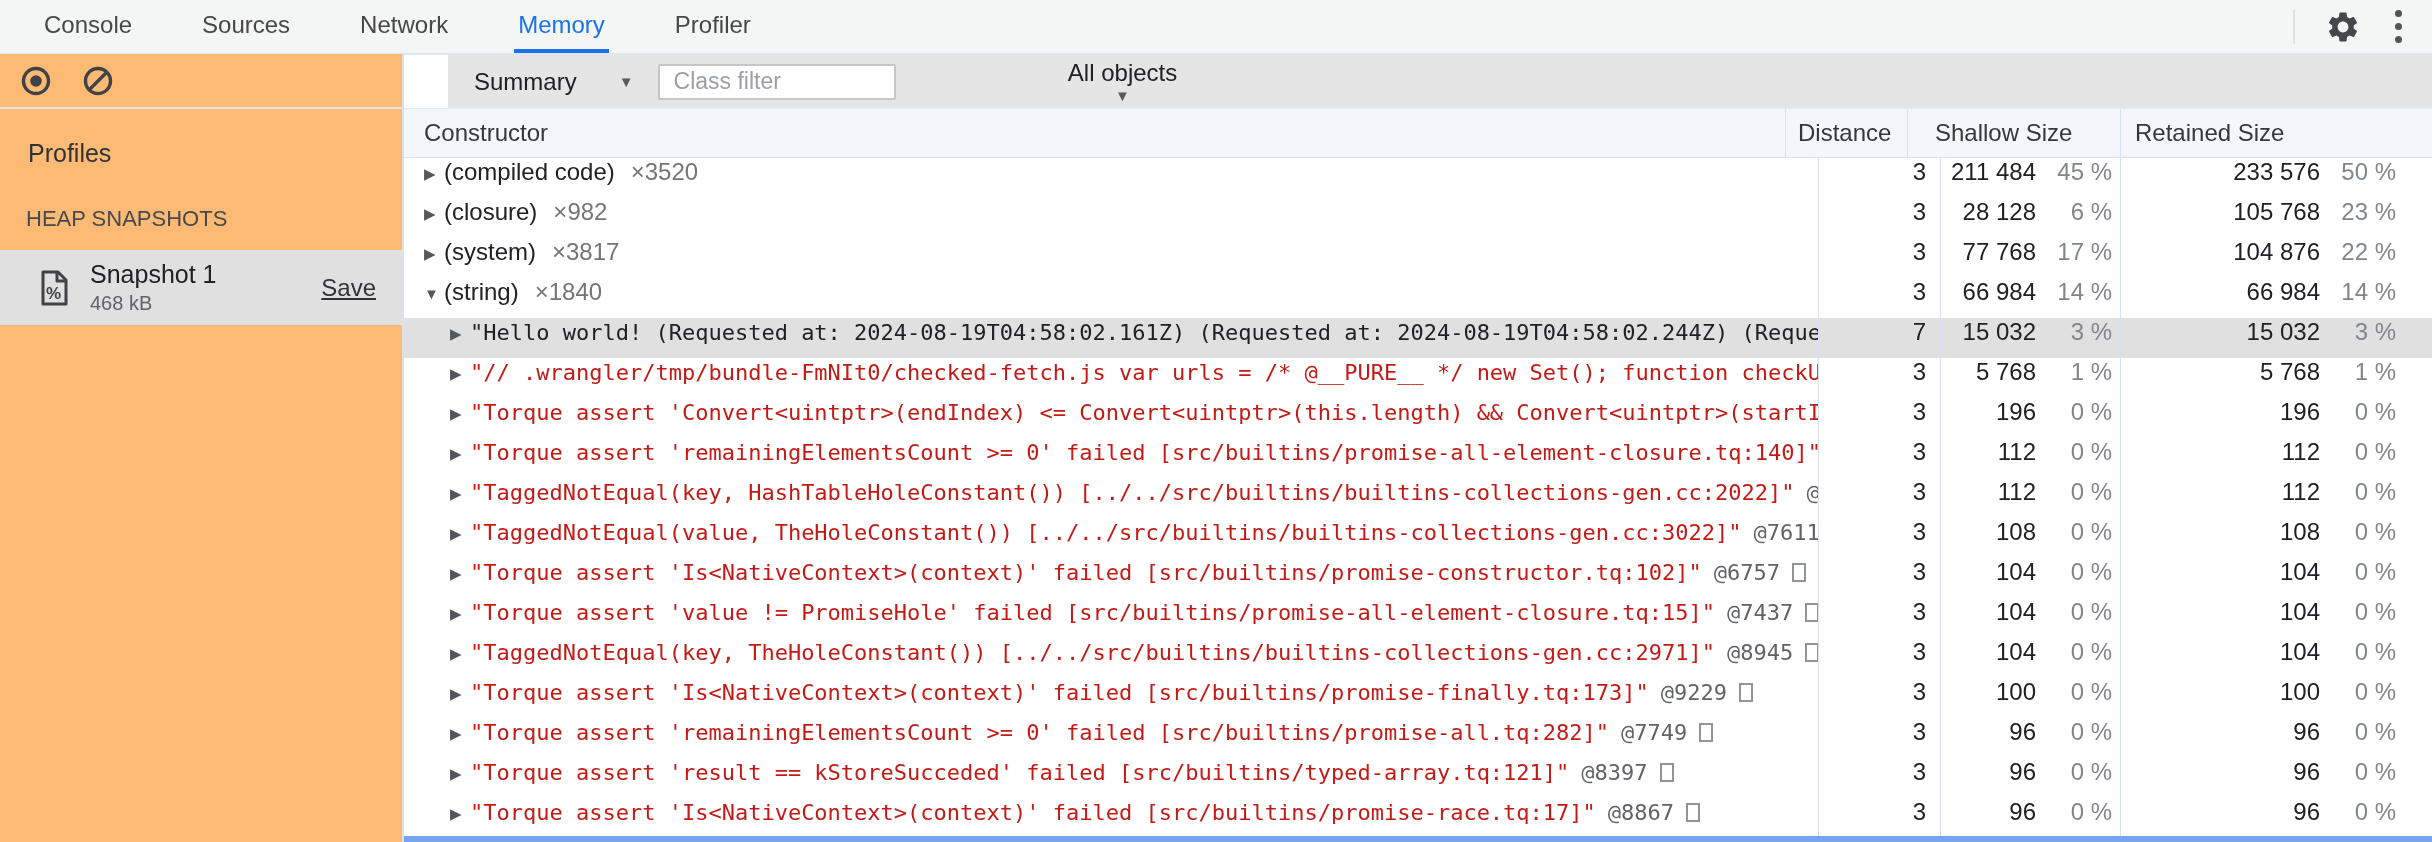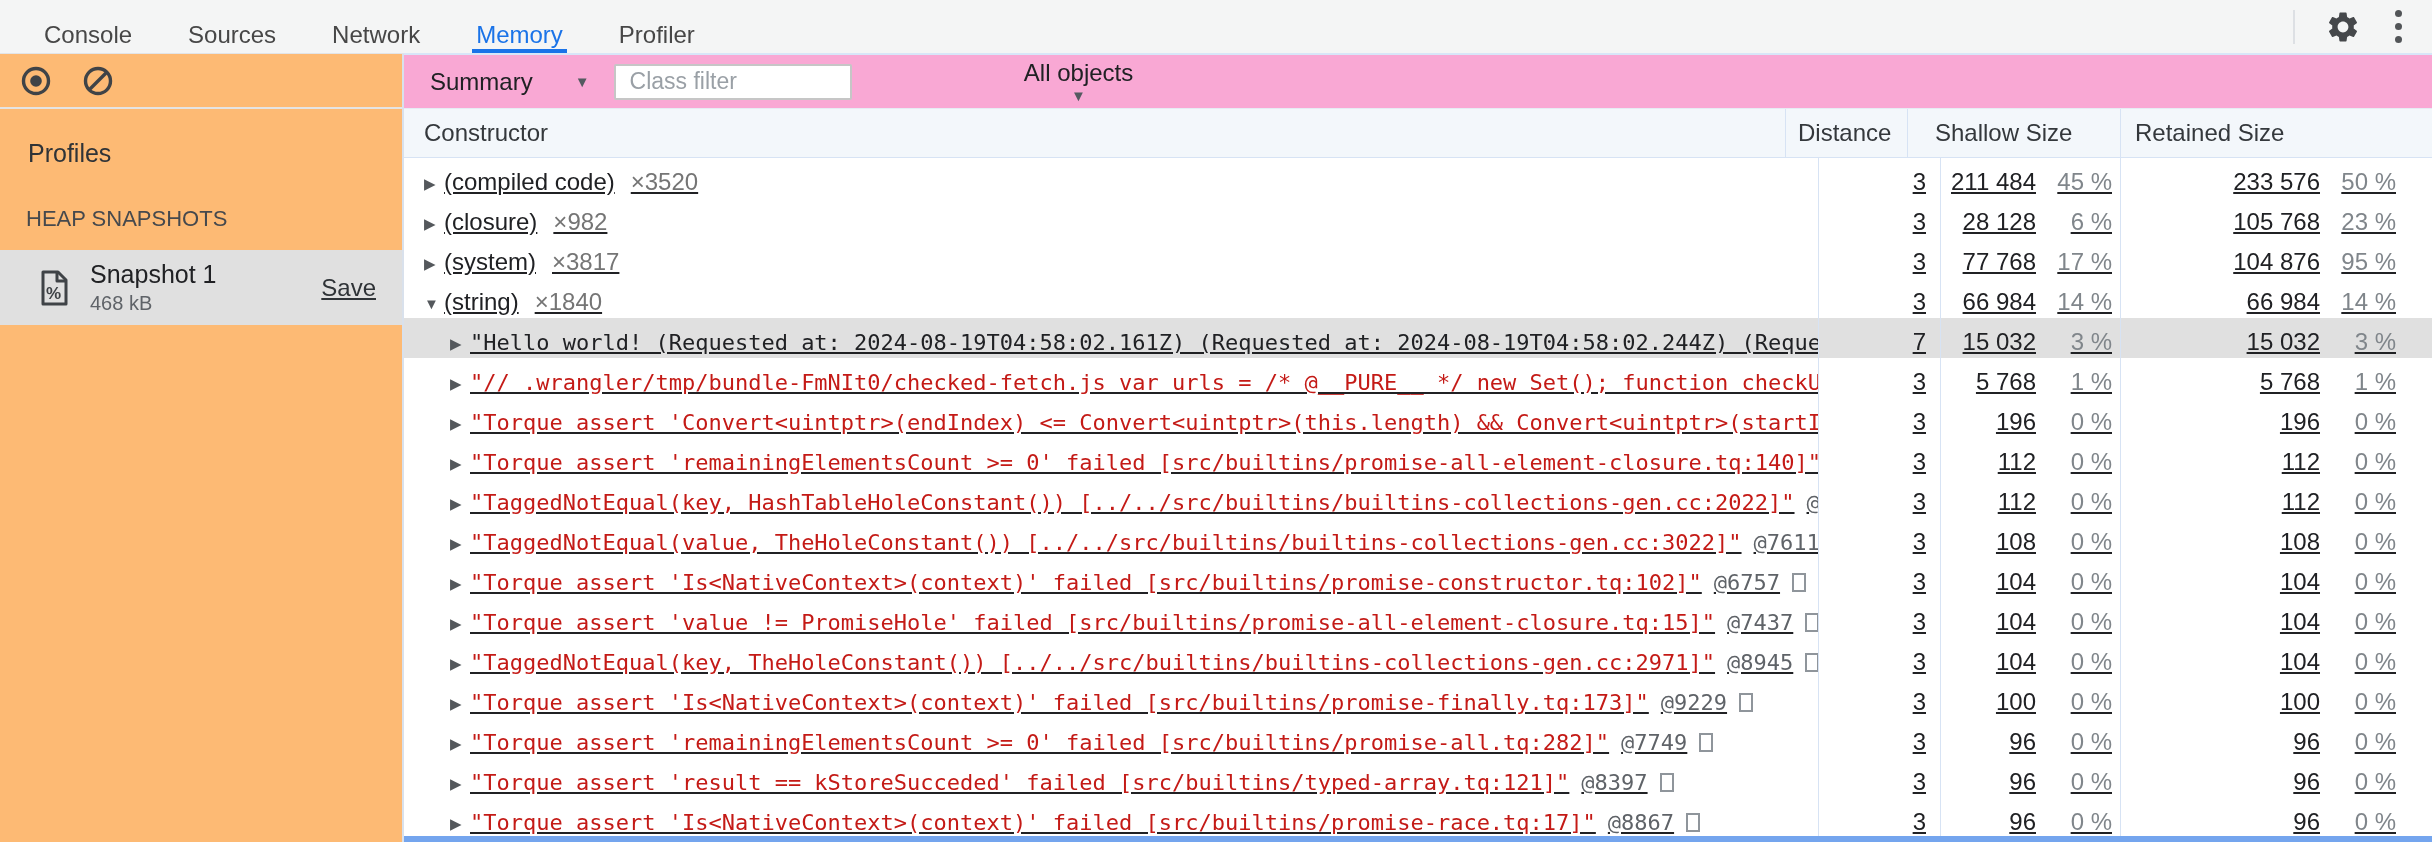"Console" .tabs { align-items: flex-end -> none; gap: 48px -> 62px }
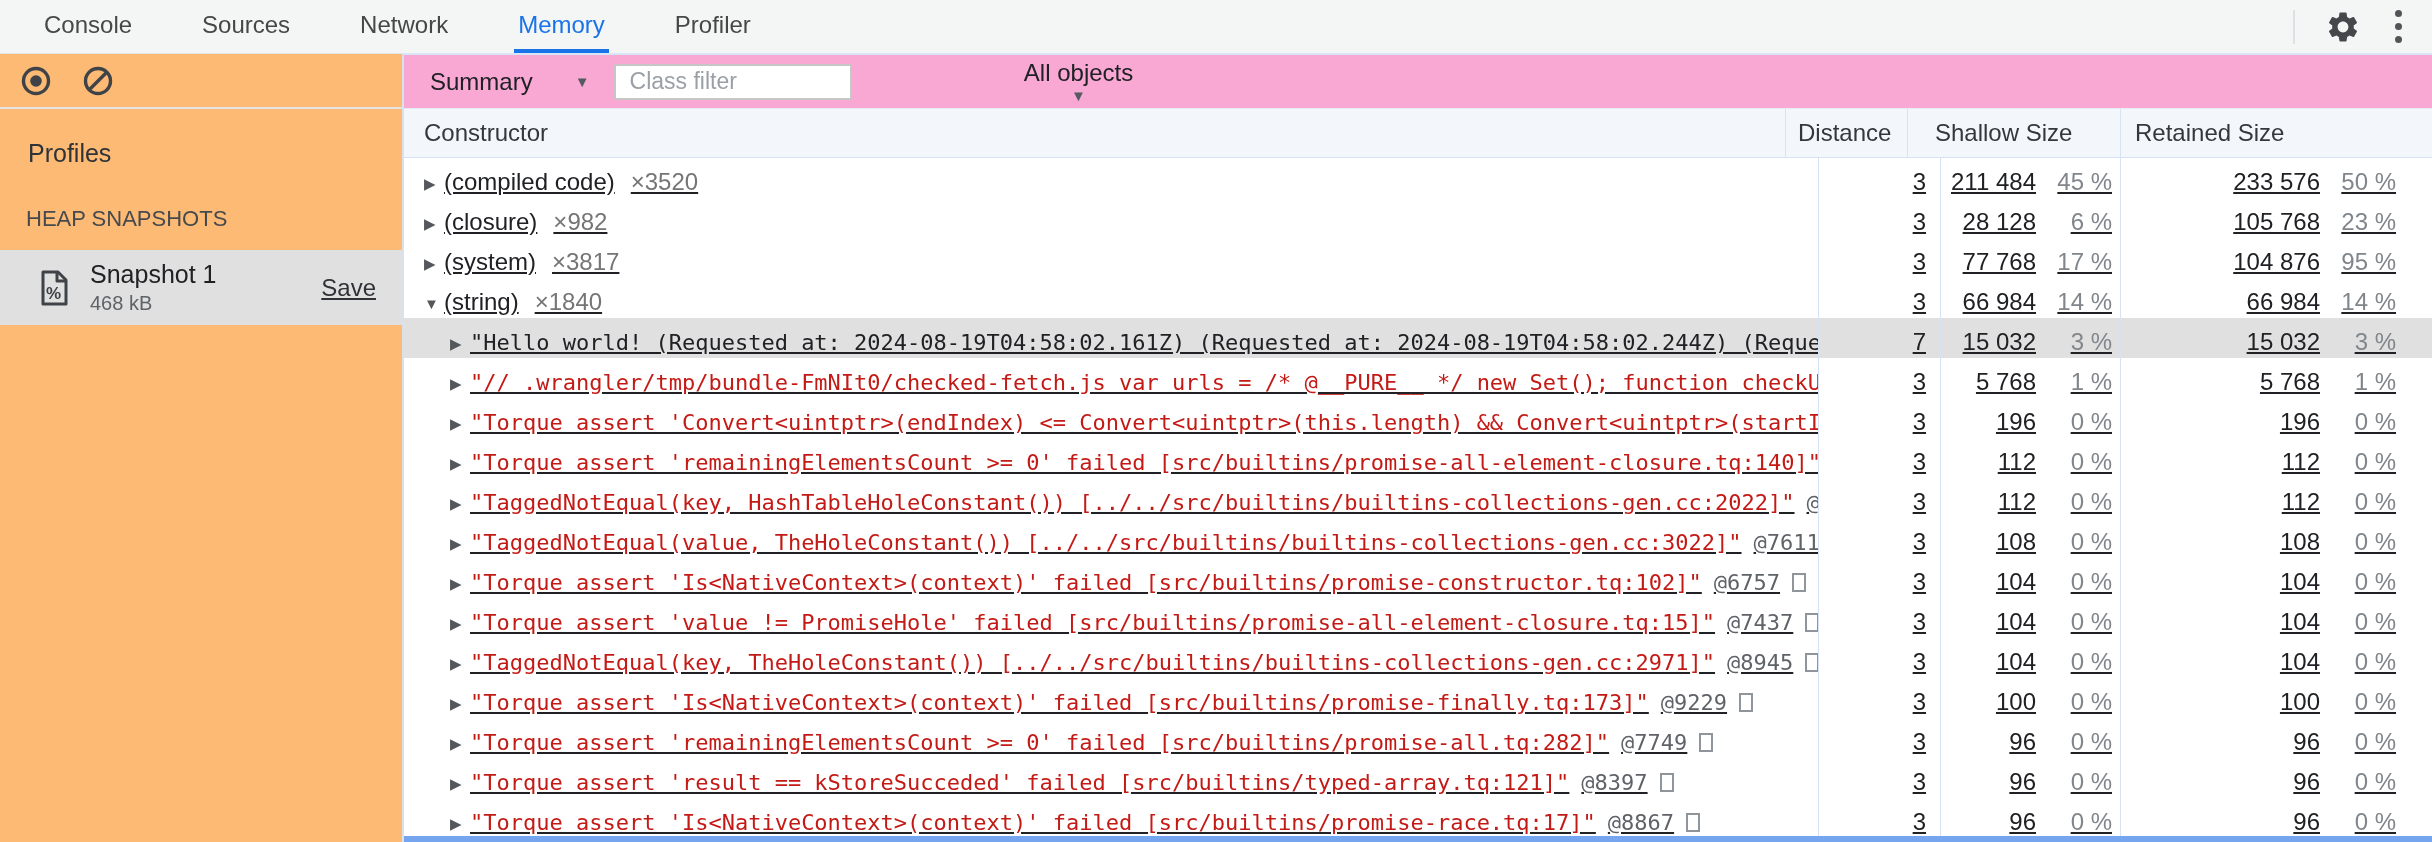"Summary" .main-toolbar { background: #f9a8d4 -> #e5e5e5; margin-left: none -> 44px }
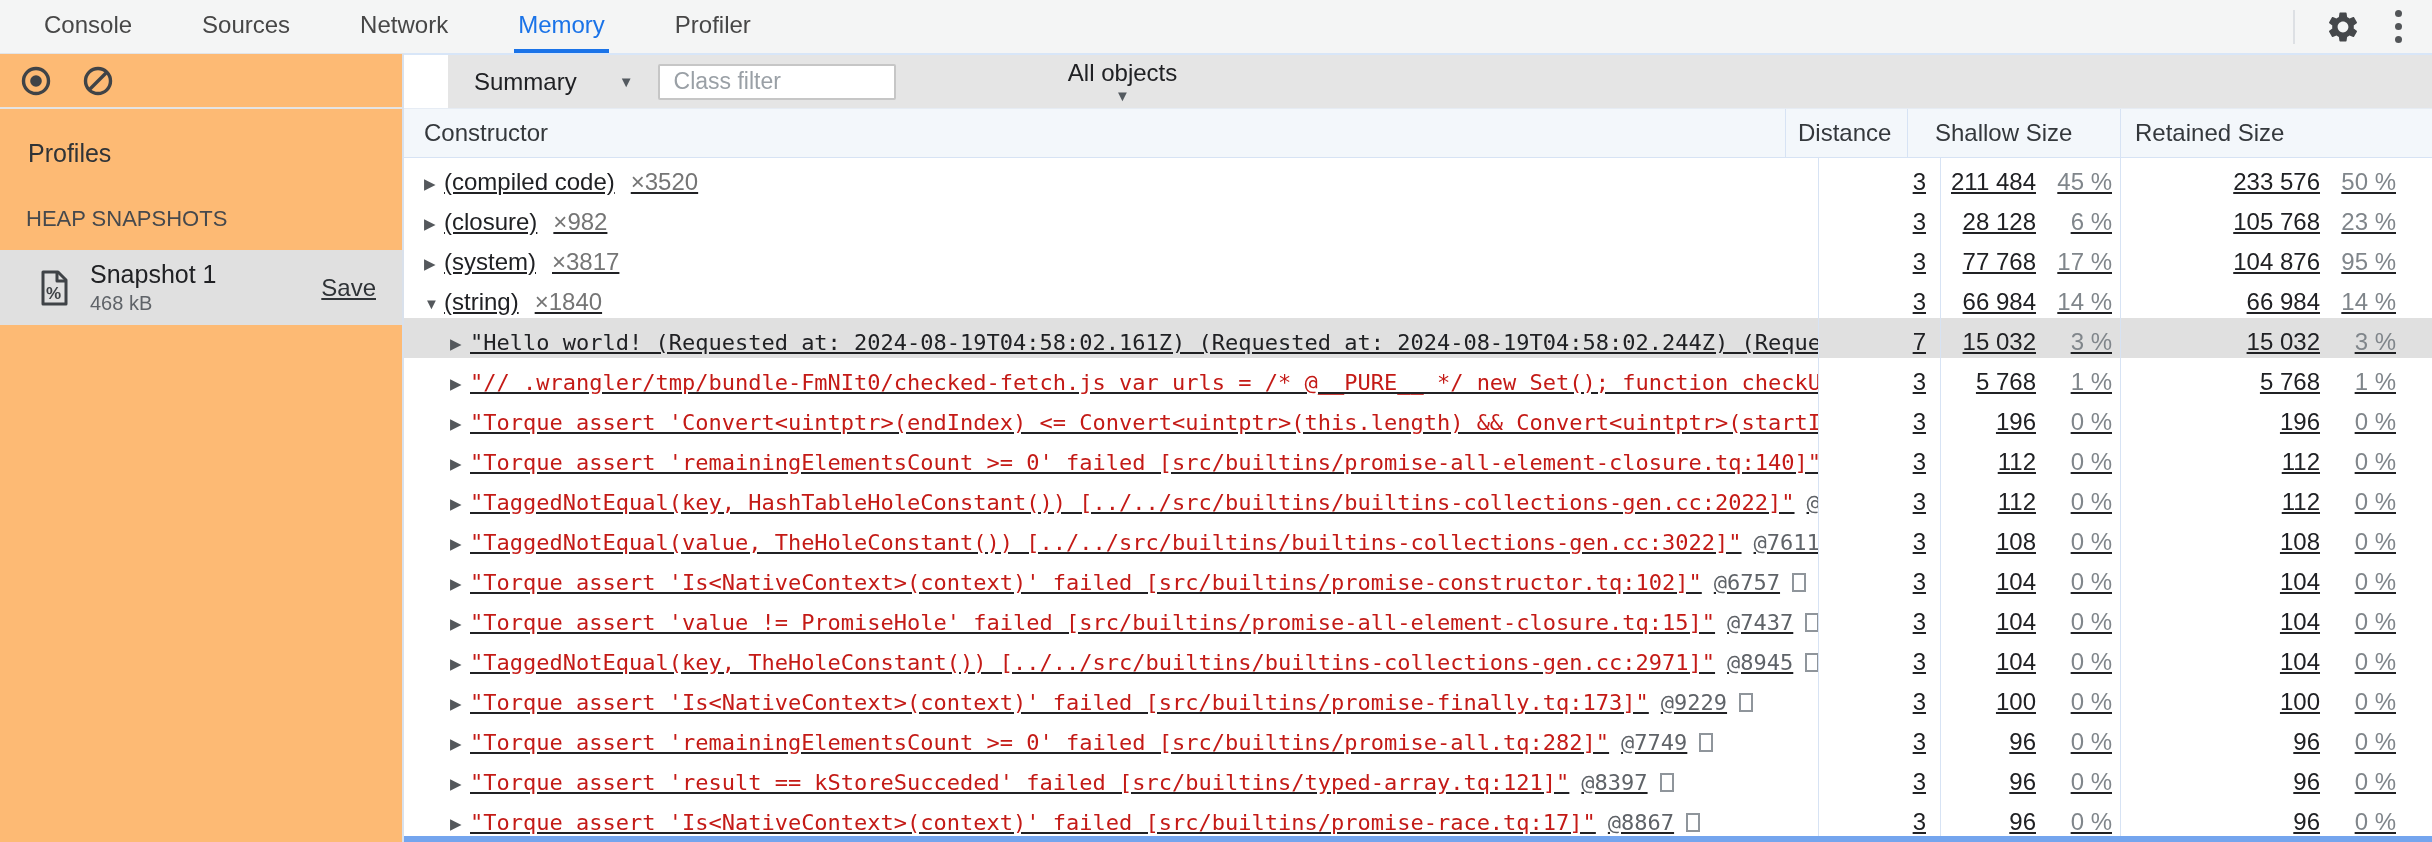"▶ (compiled code) ×3520" .grow { line-height: 47px -> 27px; text-decoration: underline -> none }
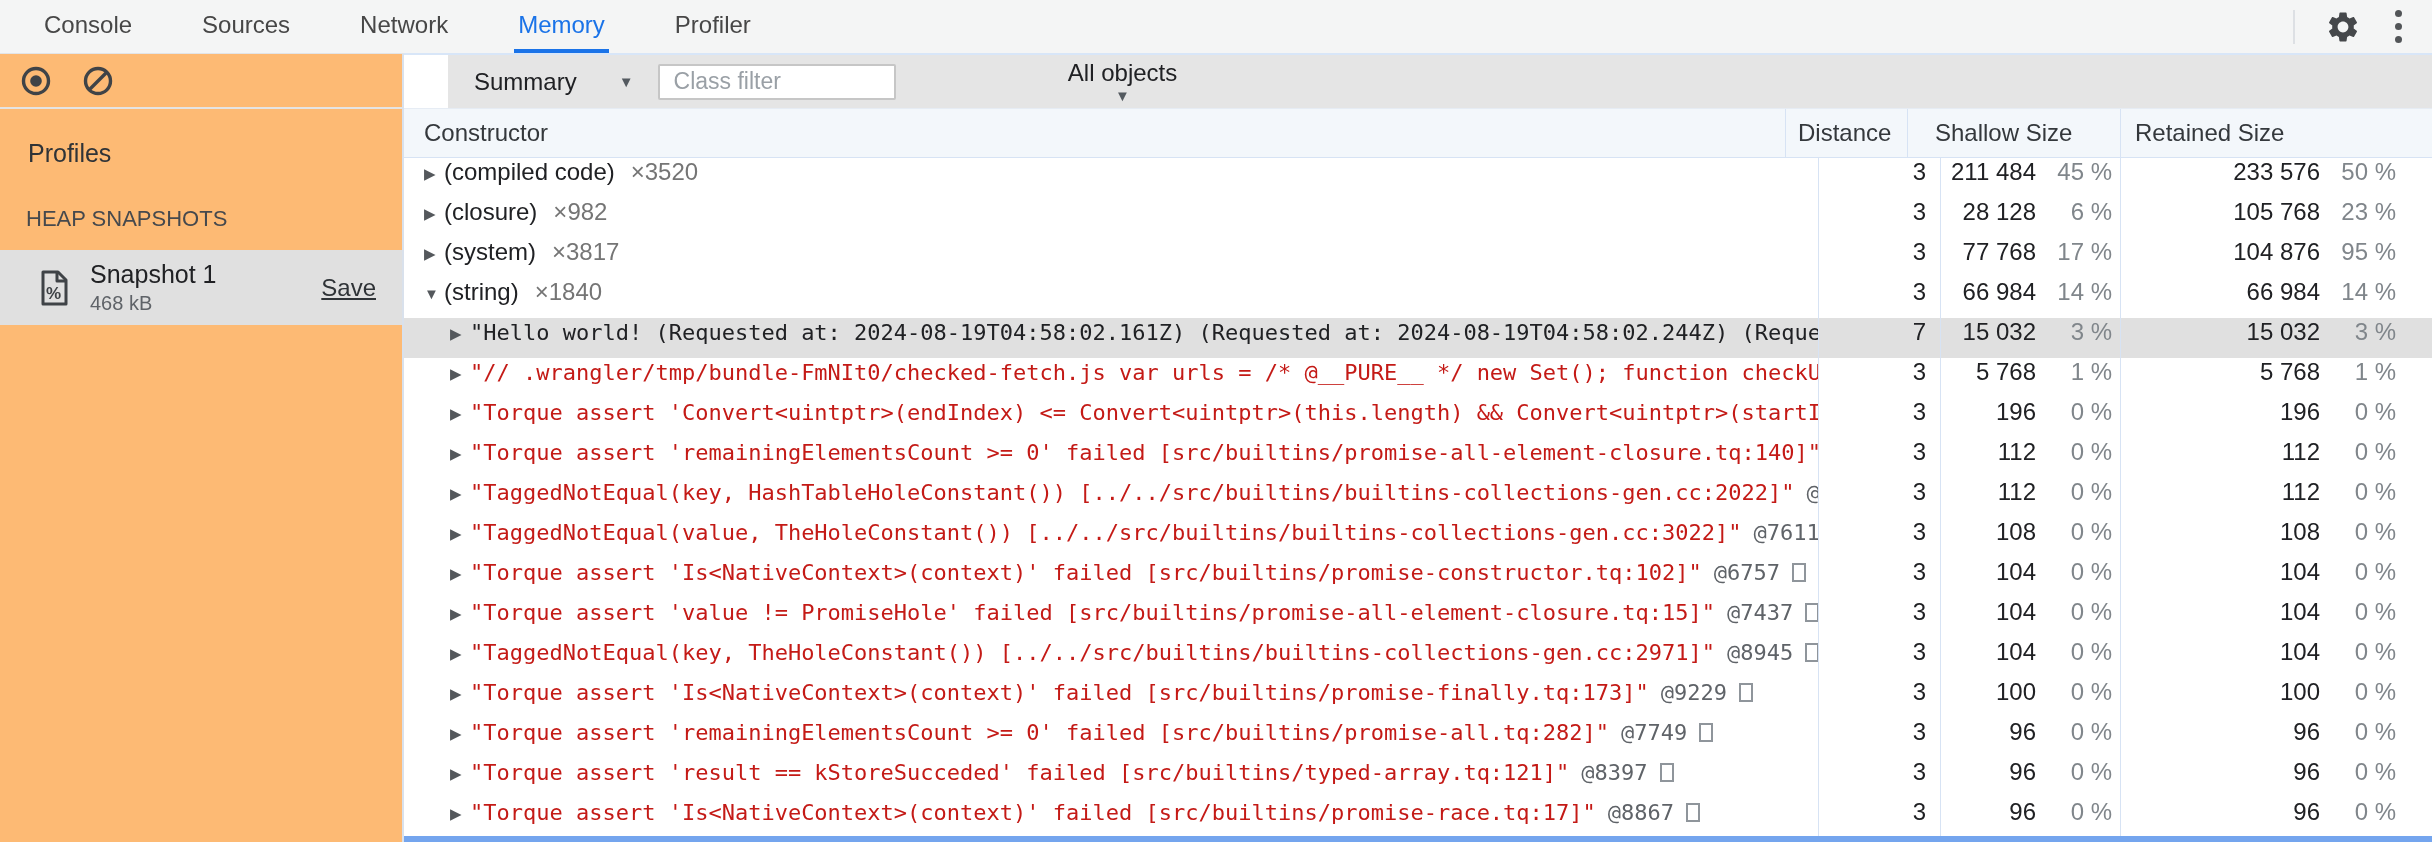"95 %" span.pct { text: 95 -> 22 }
